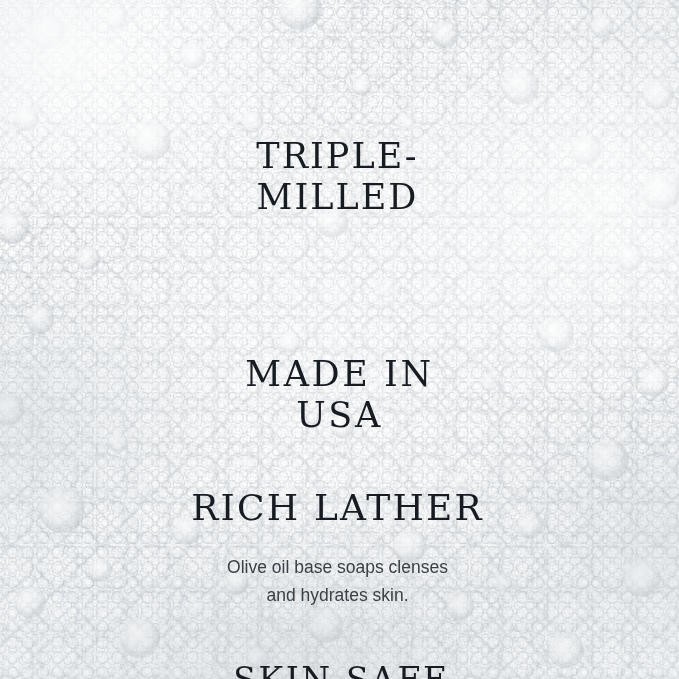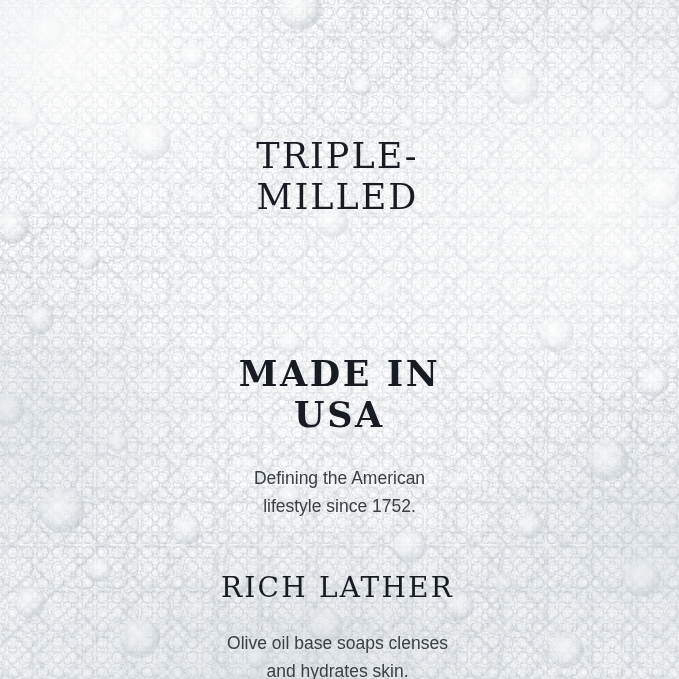"MADE IN" .h-tr { font-weight: bold -> none }
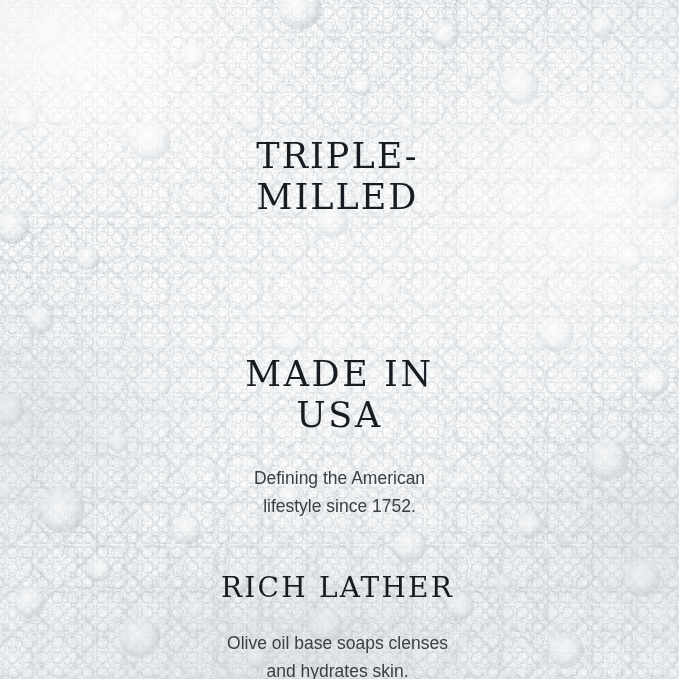"Defining the American" p.body-text { html: <p>Defining the American lifestyle since 1752.</p> -> none }
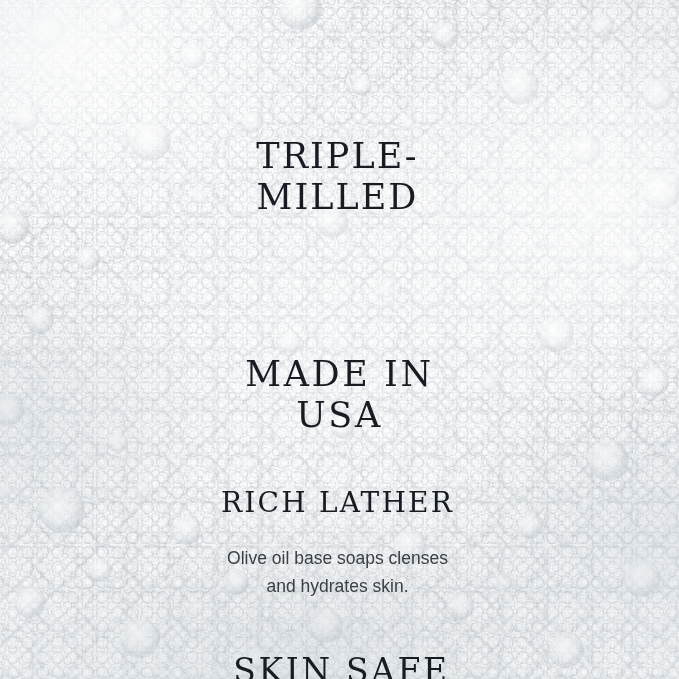"RICH LATHER" .h-bl { font-size: 28px -> 36px }
